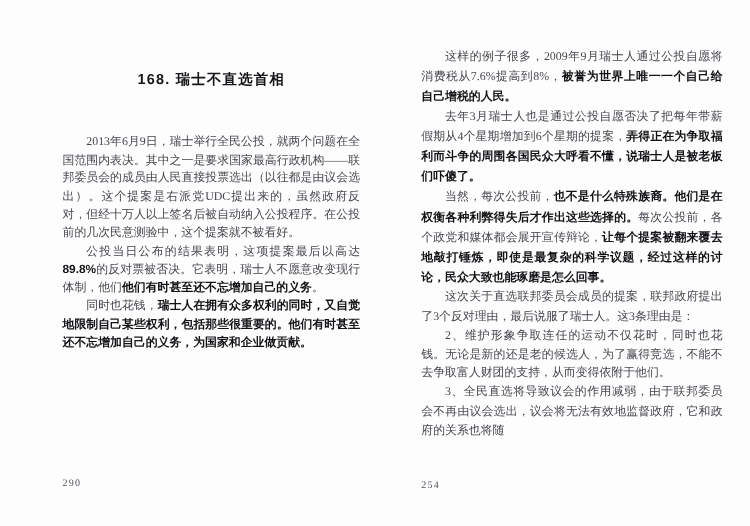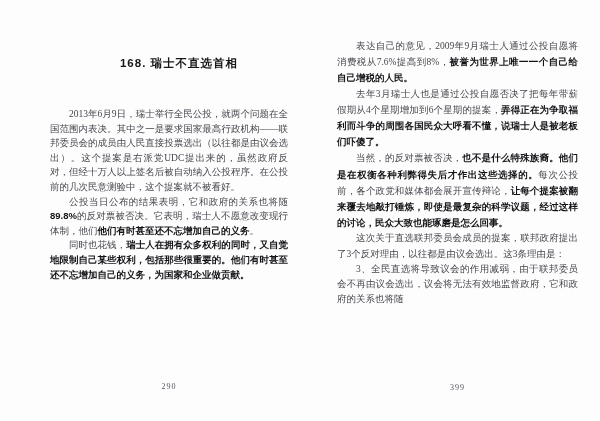"表达自己的意见，2009年9月瑞士人通过公投自愿将消费税从7.6%提高到8%，" span.seg { text: 表达自己的意见 -> 这样的例子很多 }
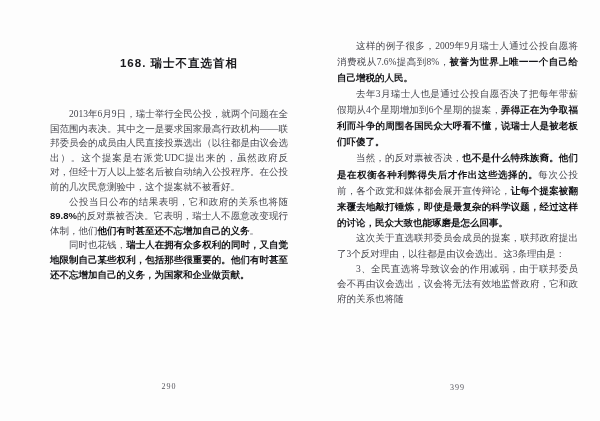"168. 瑞士不直选首相" .chapter-title { left: 60px -> 50px }
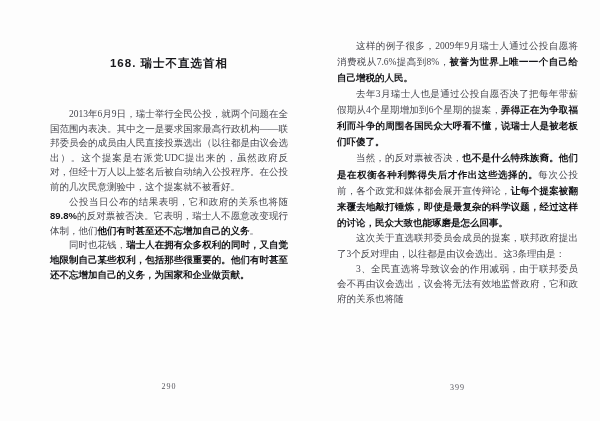"当然，的反对票被否决，" span.seg { text: 的反对票被否决 -> 每次公投前 }
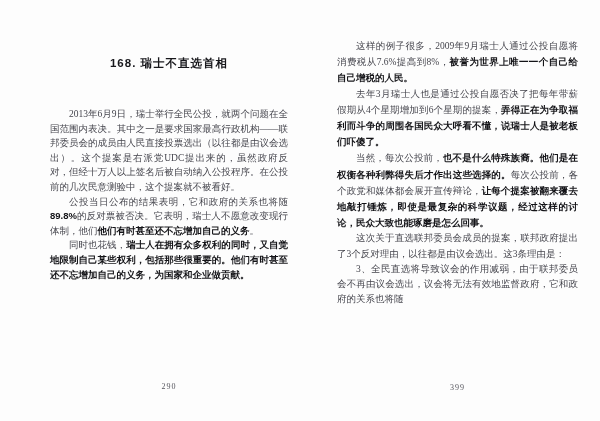"公投当日公布的结果表明，它和政府的关系也将随" span.seg { text: 它和政府的关系也将随 -> 这项提案最后以高达 }
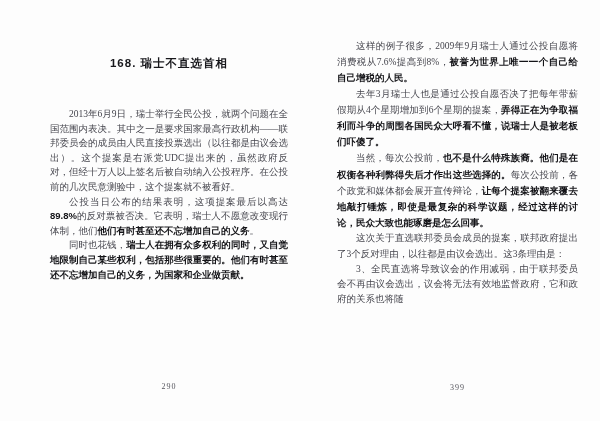"这次关于直选联邦委员会成员的提案，联邦政府提出了3个反对理由，以往都是由议会选出" span.seg { text: 以往都是由议会选出 -> 最后说服了瑞士人 }
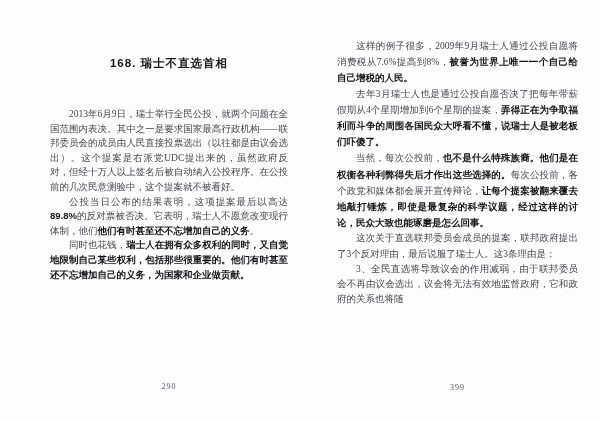"2、维护形象争取连任的运动不仅花时，同时也花钱。无论是新的还是老的候选人，为了赢" p.para { html: none -> <p><span>2、维护形象争取连任的运动不仅花时，同时也花钱。无论是新的还是老的候选人，为了赢得竞选，不能不去争取富人财团的支持，从而变得依附于他们。</span></p> }
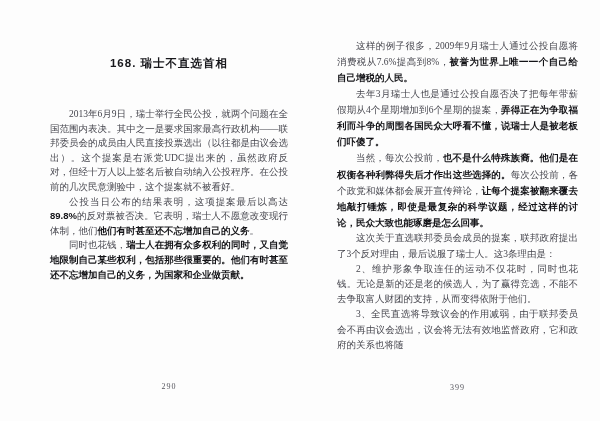"290" .pagenum { text-align: center -> left }
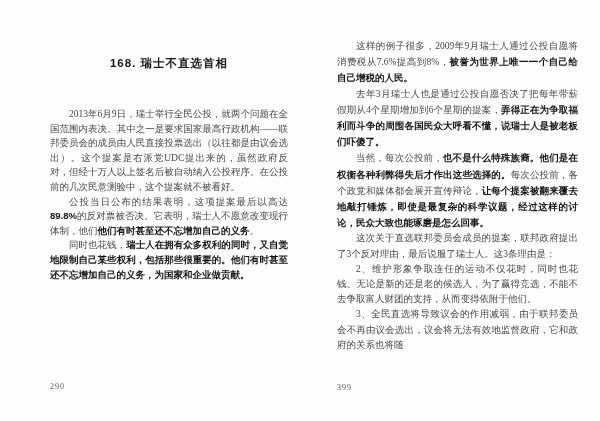"399" div.pagenum { text: 399 -> 254 }
